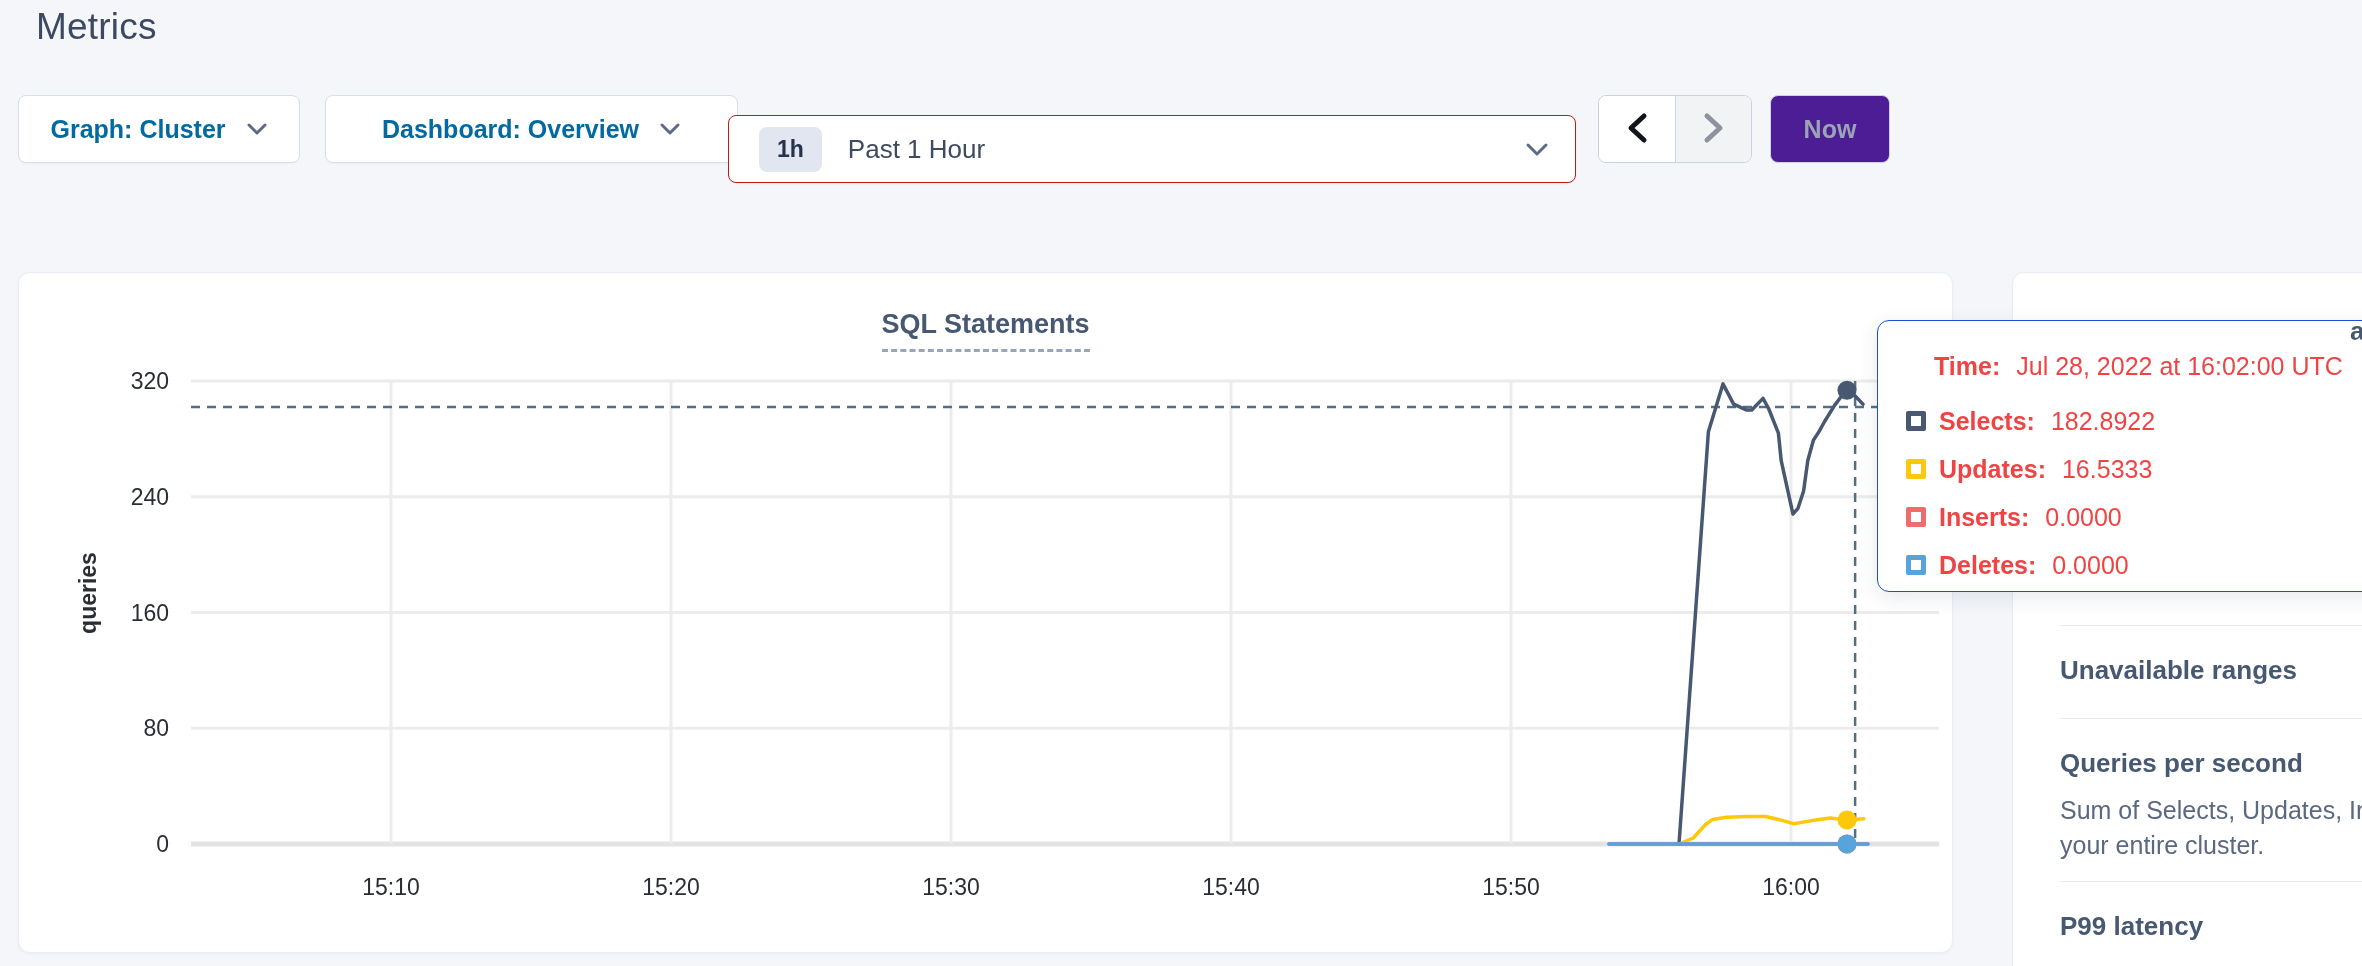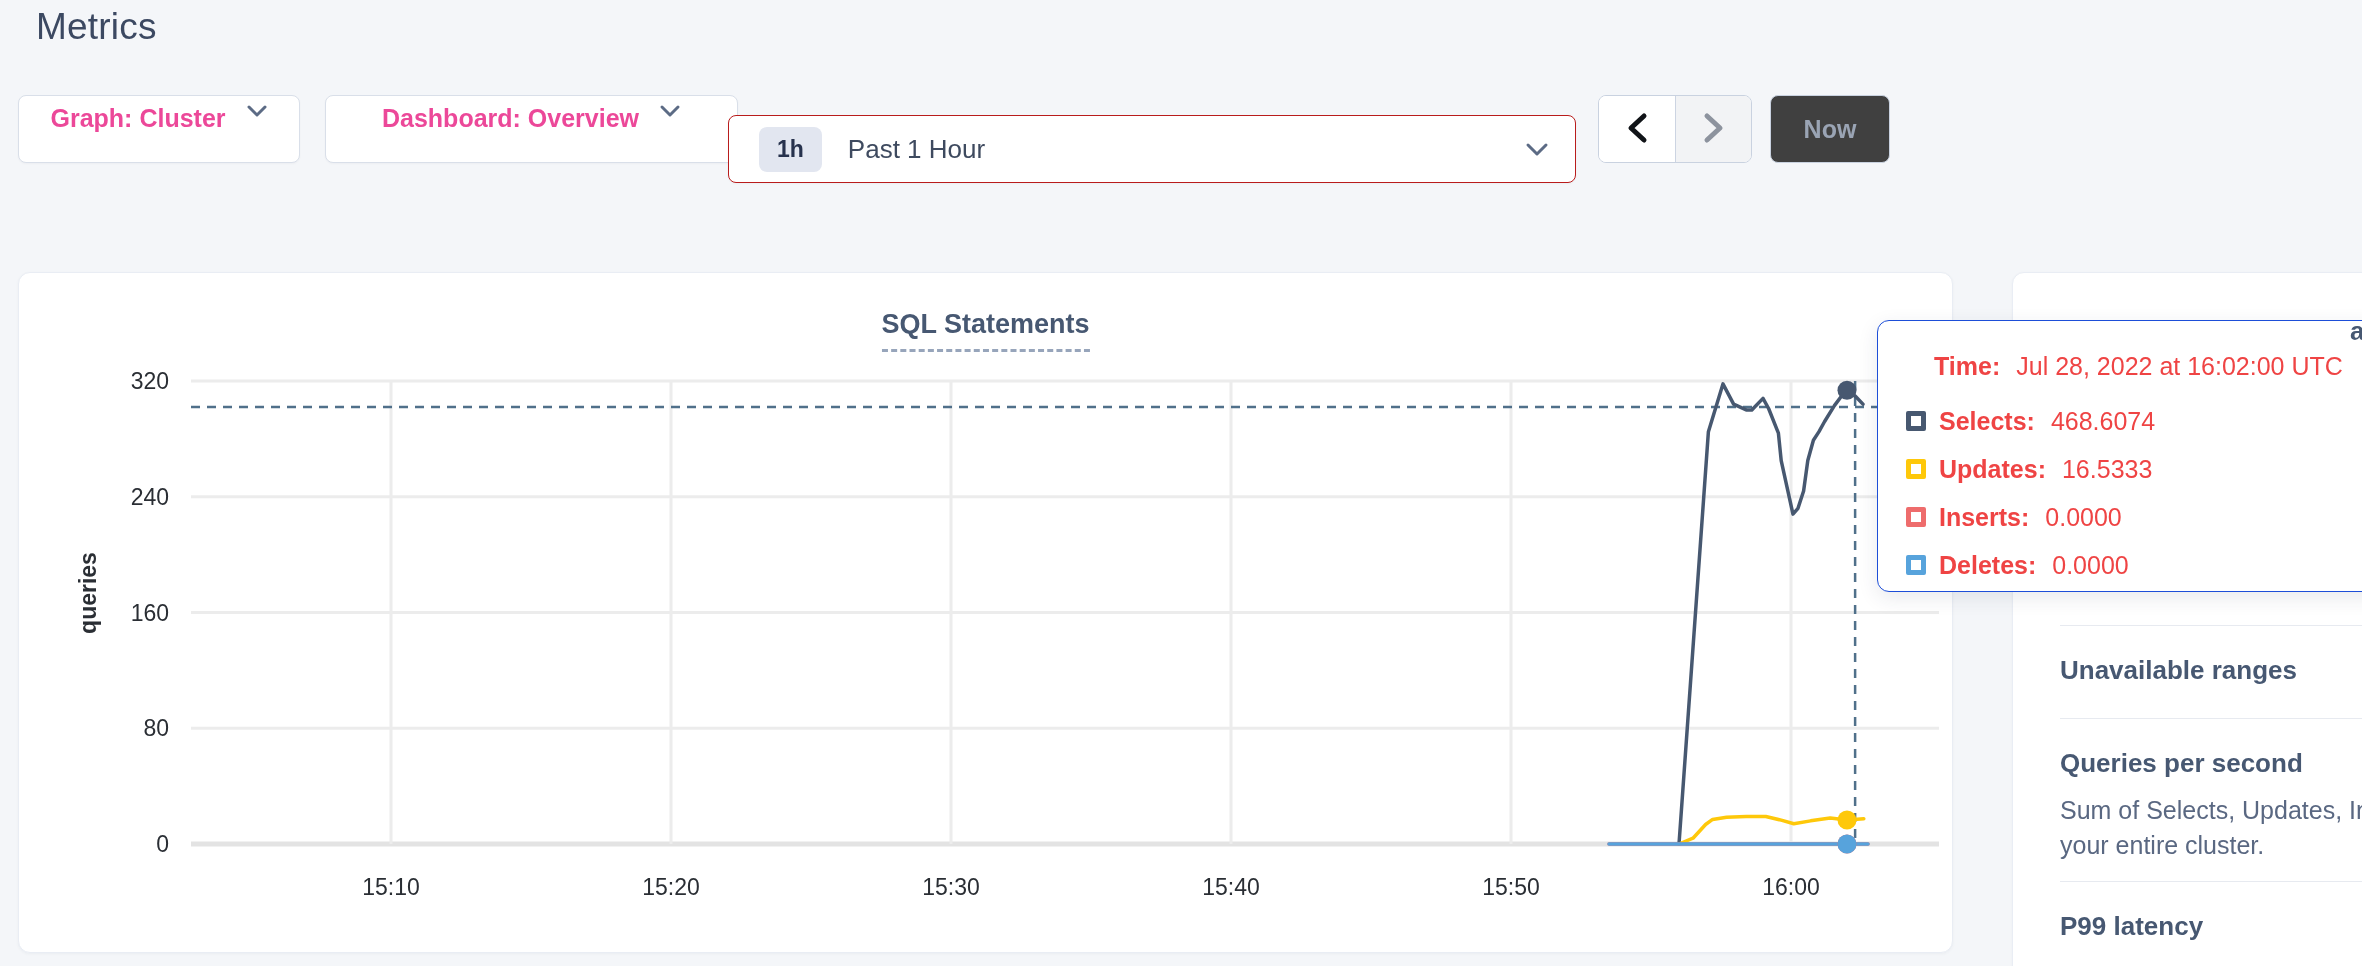"Graph: Cluster" .tb-btn { align-items: none -> center; color: #ec4899 -> #0369a1 }
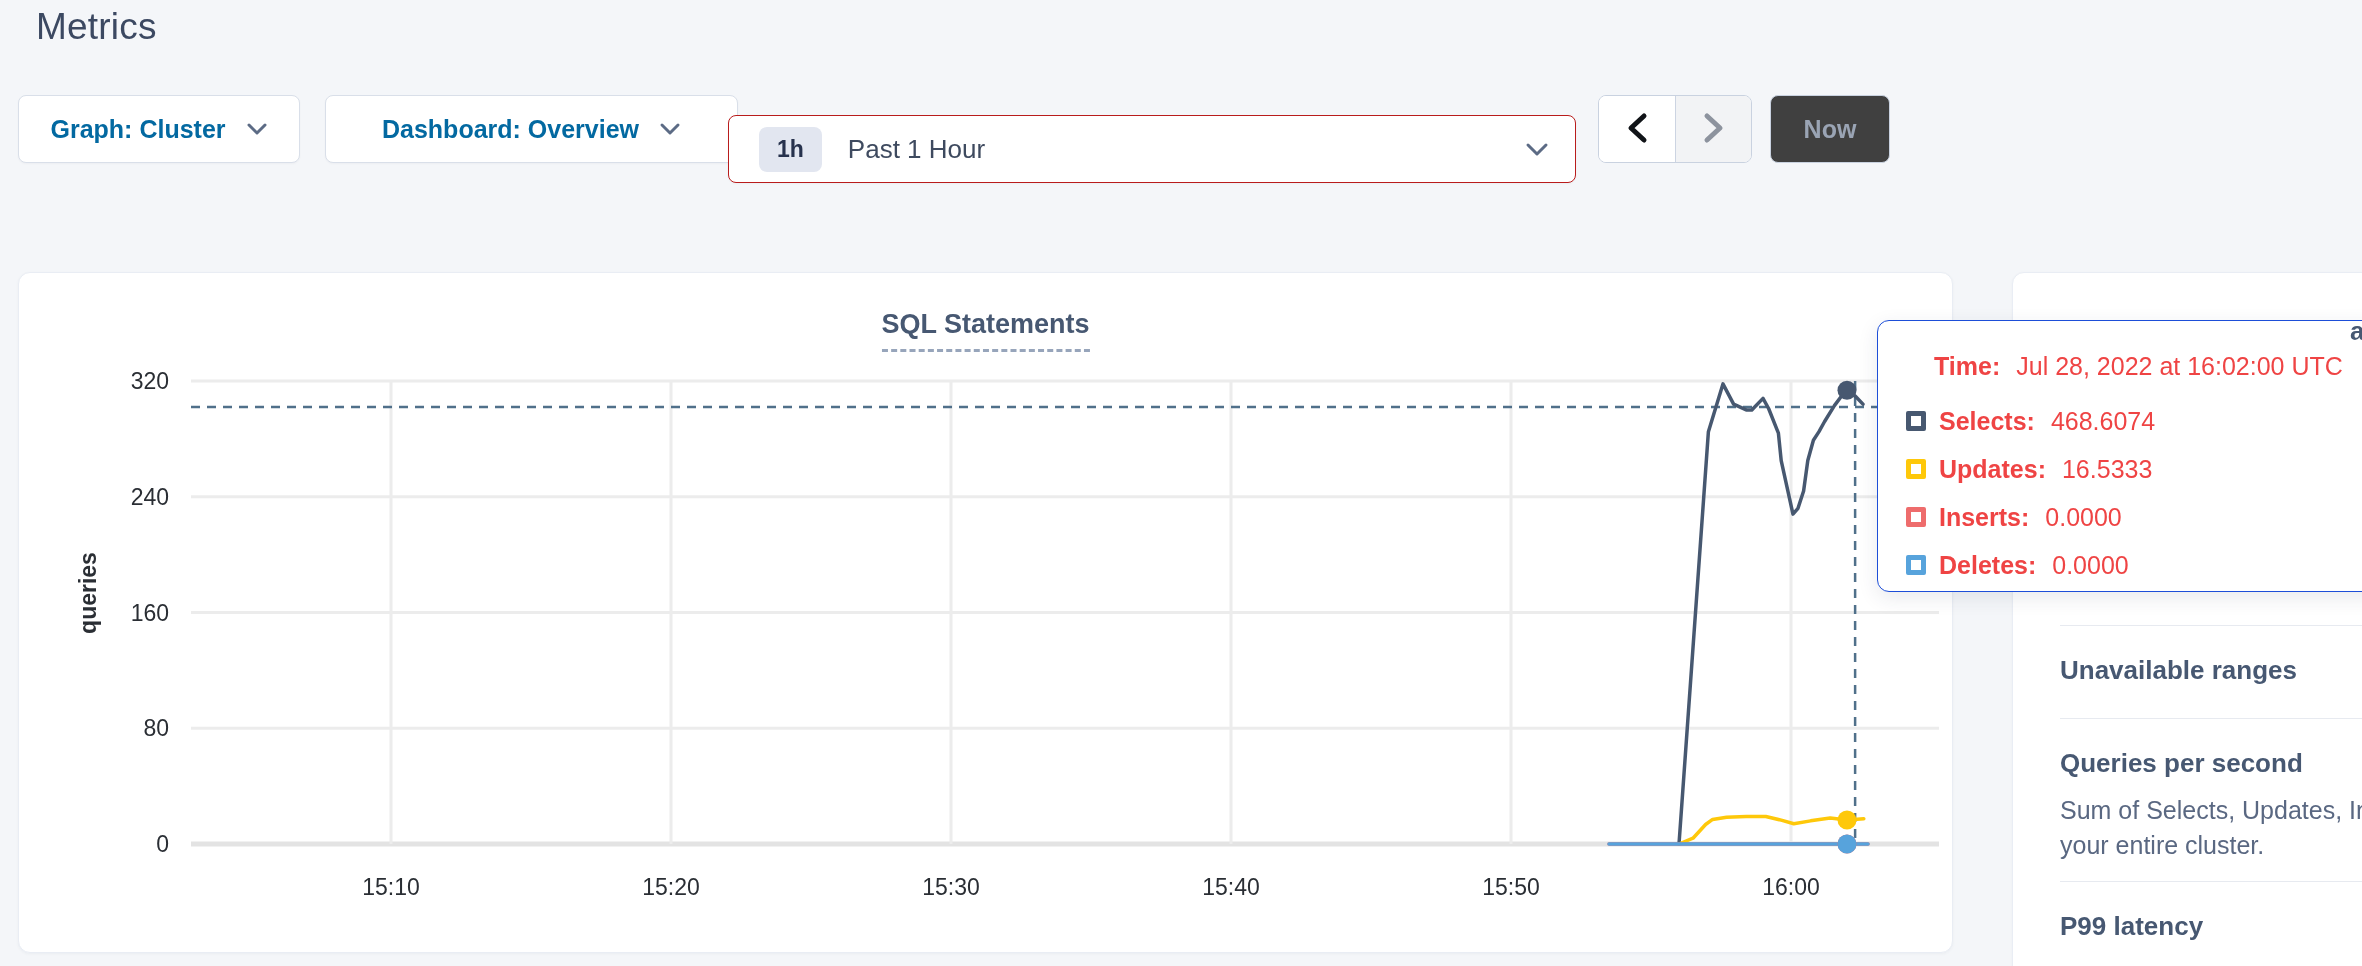"Now" .now-btn { background: #404040 -> #4c1d95 }
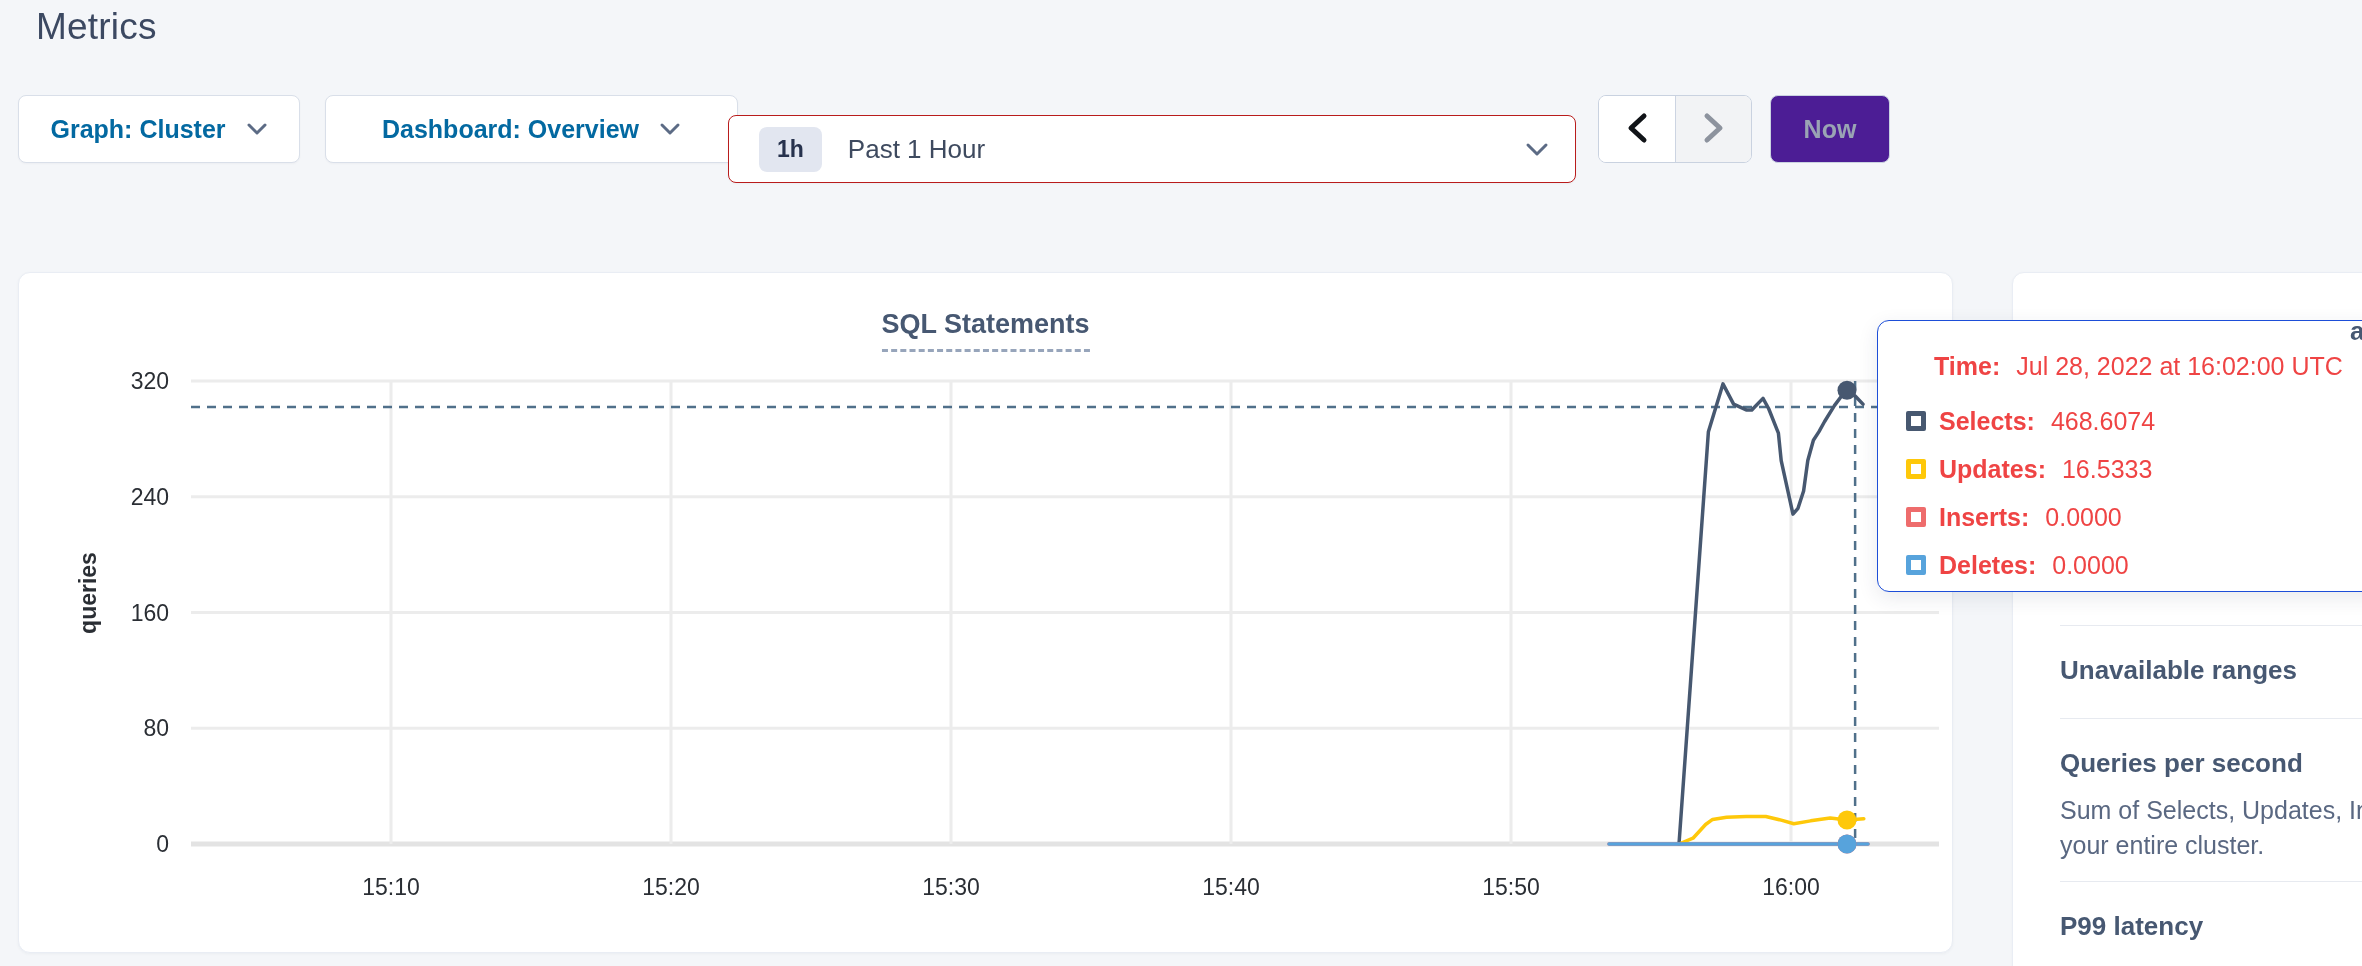"468.6074" span { text: 468.6074 -> 182.8922 }
